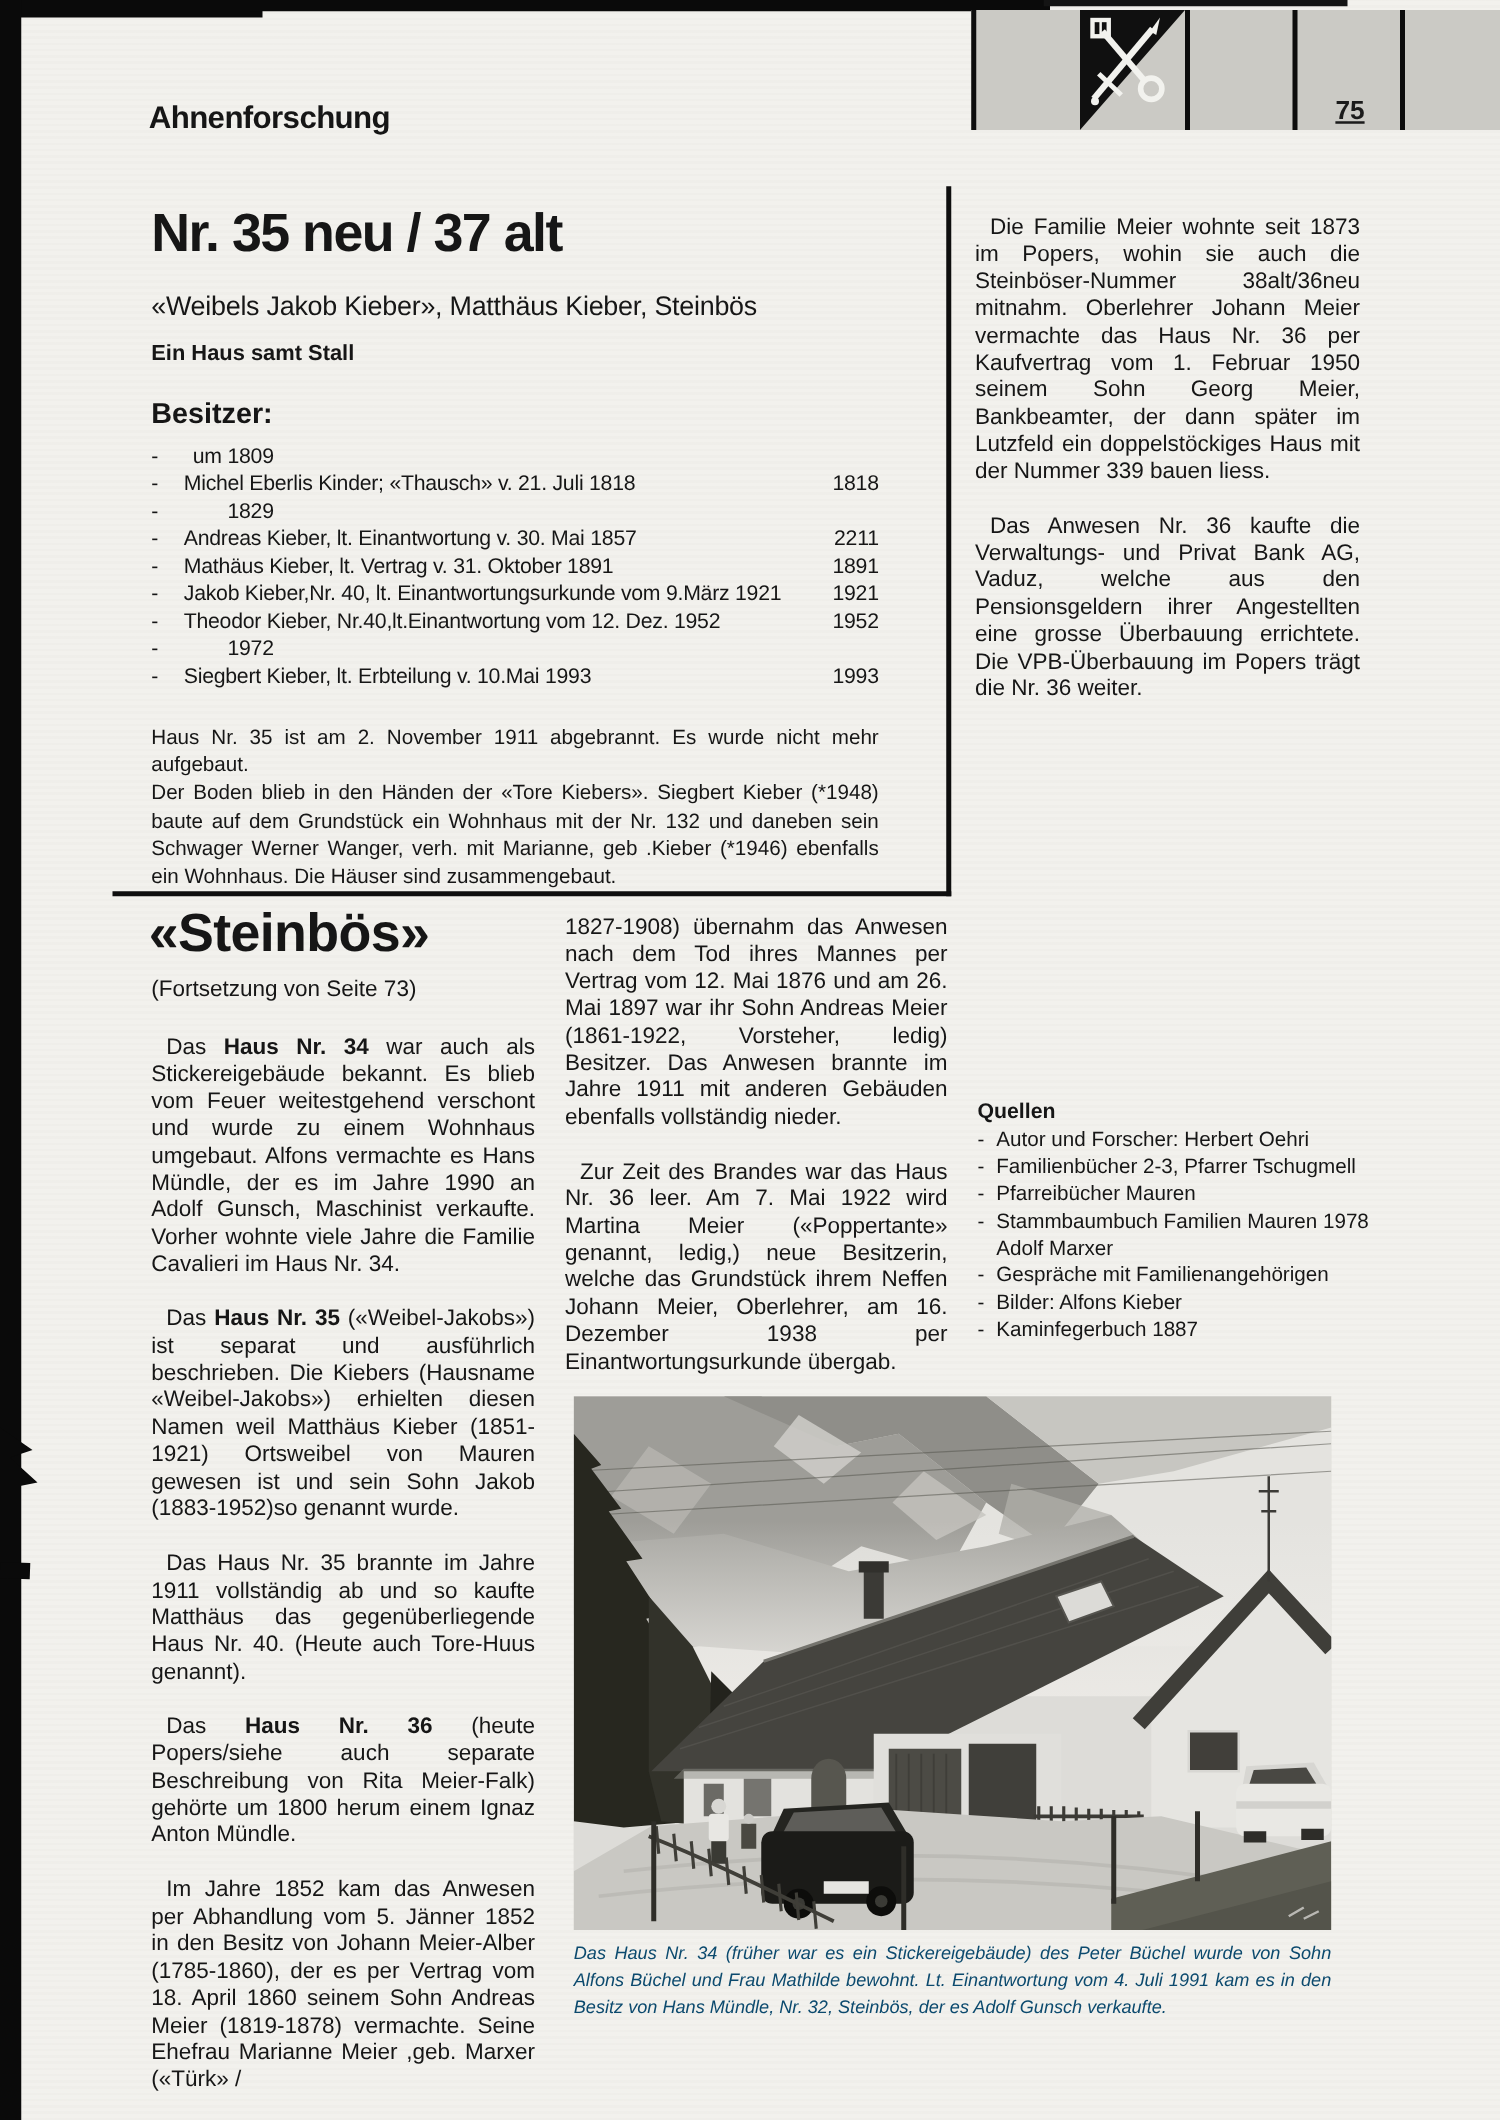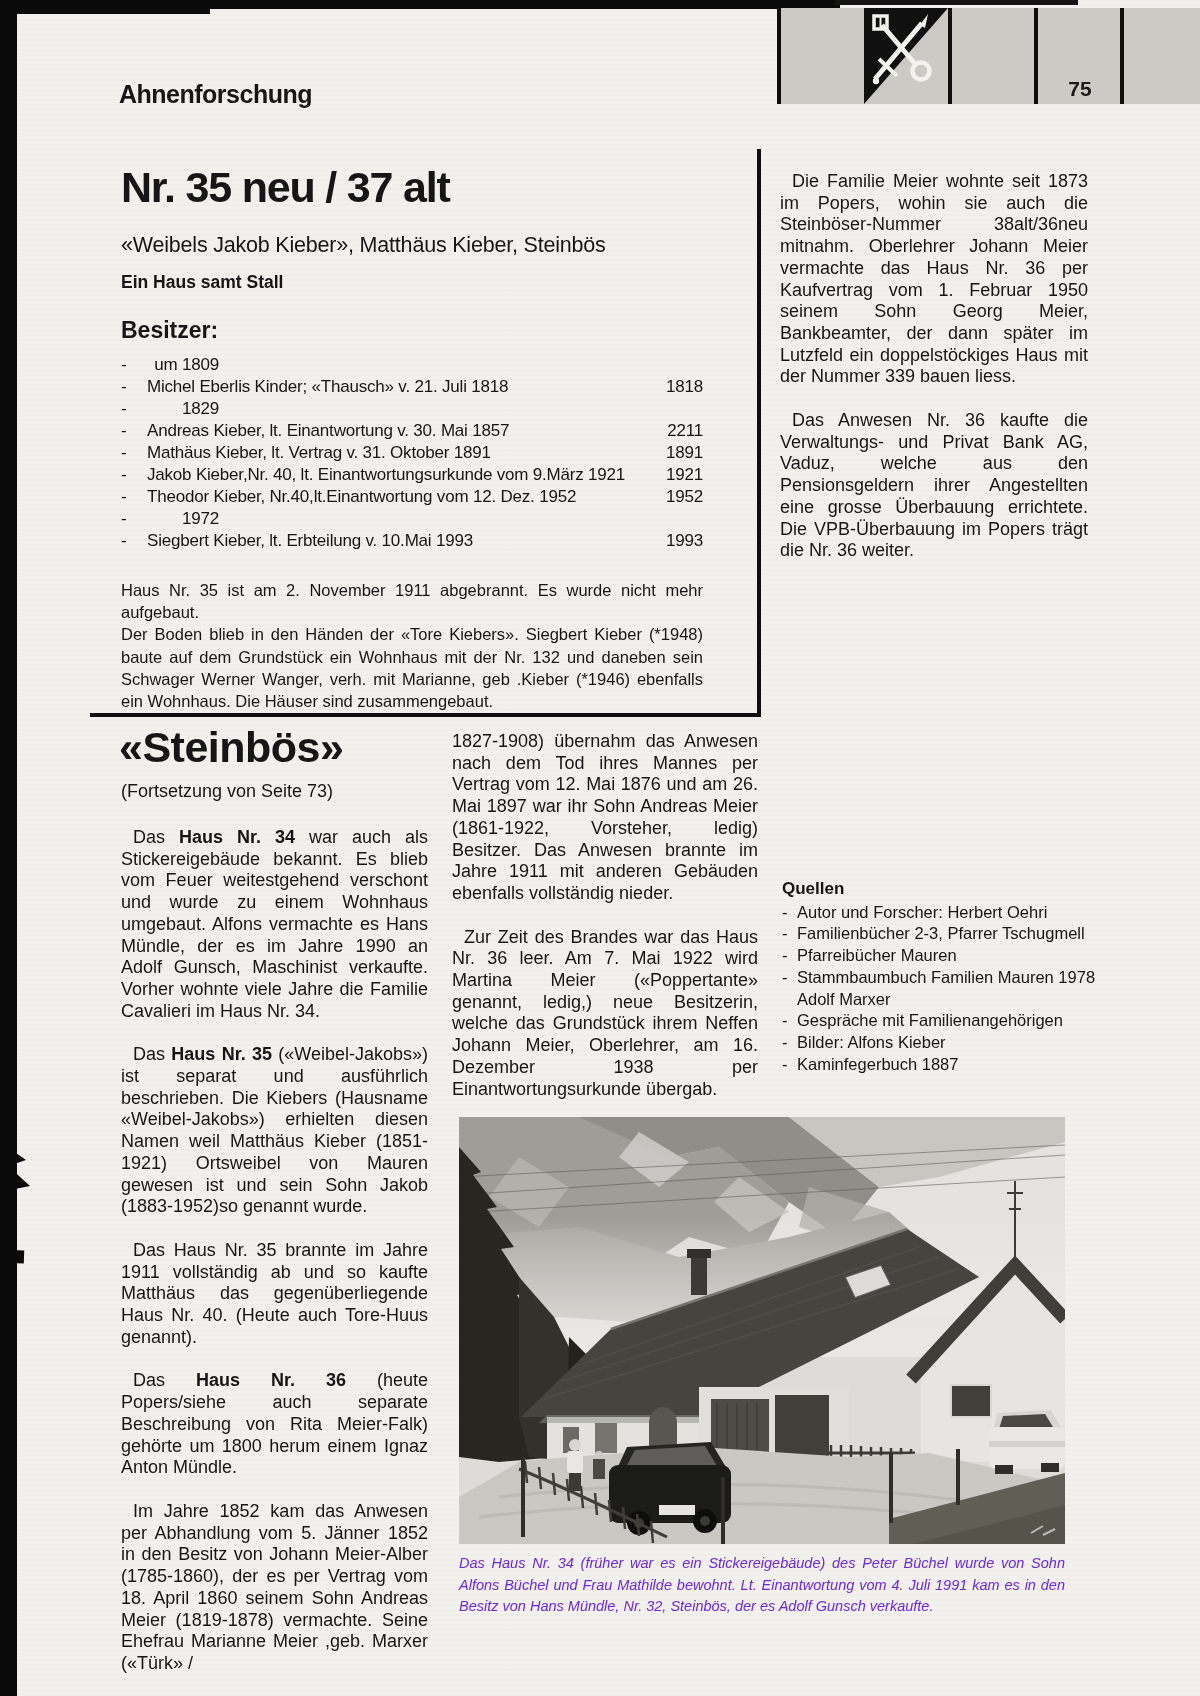"75" .banner .pagenum { text-decoration: none -> underline }
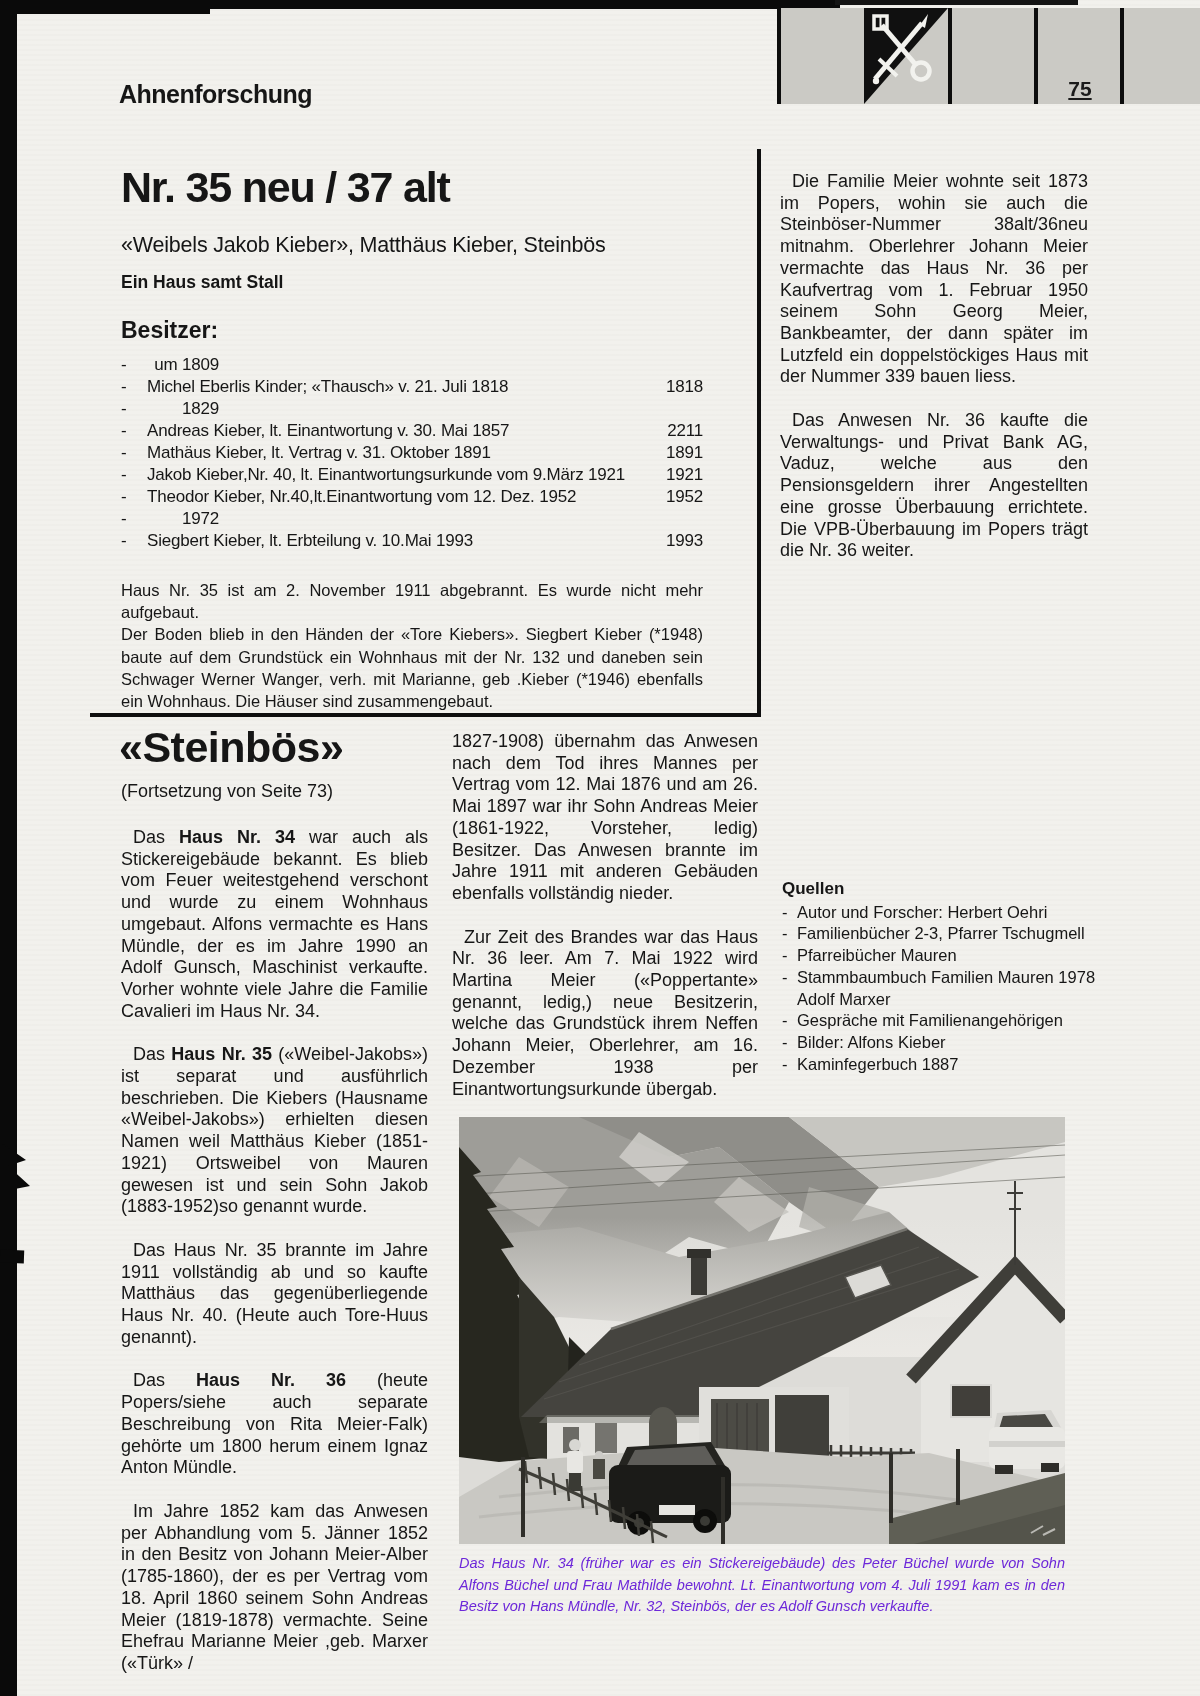"Das Haus Nr. 34 (früher" .caption { color: #6d28d9 -> #0c4a6e }
